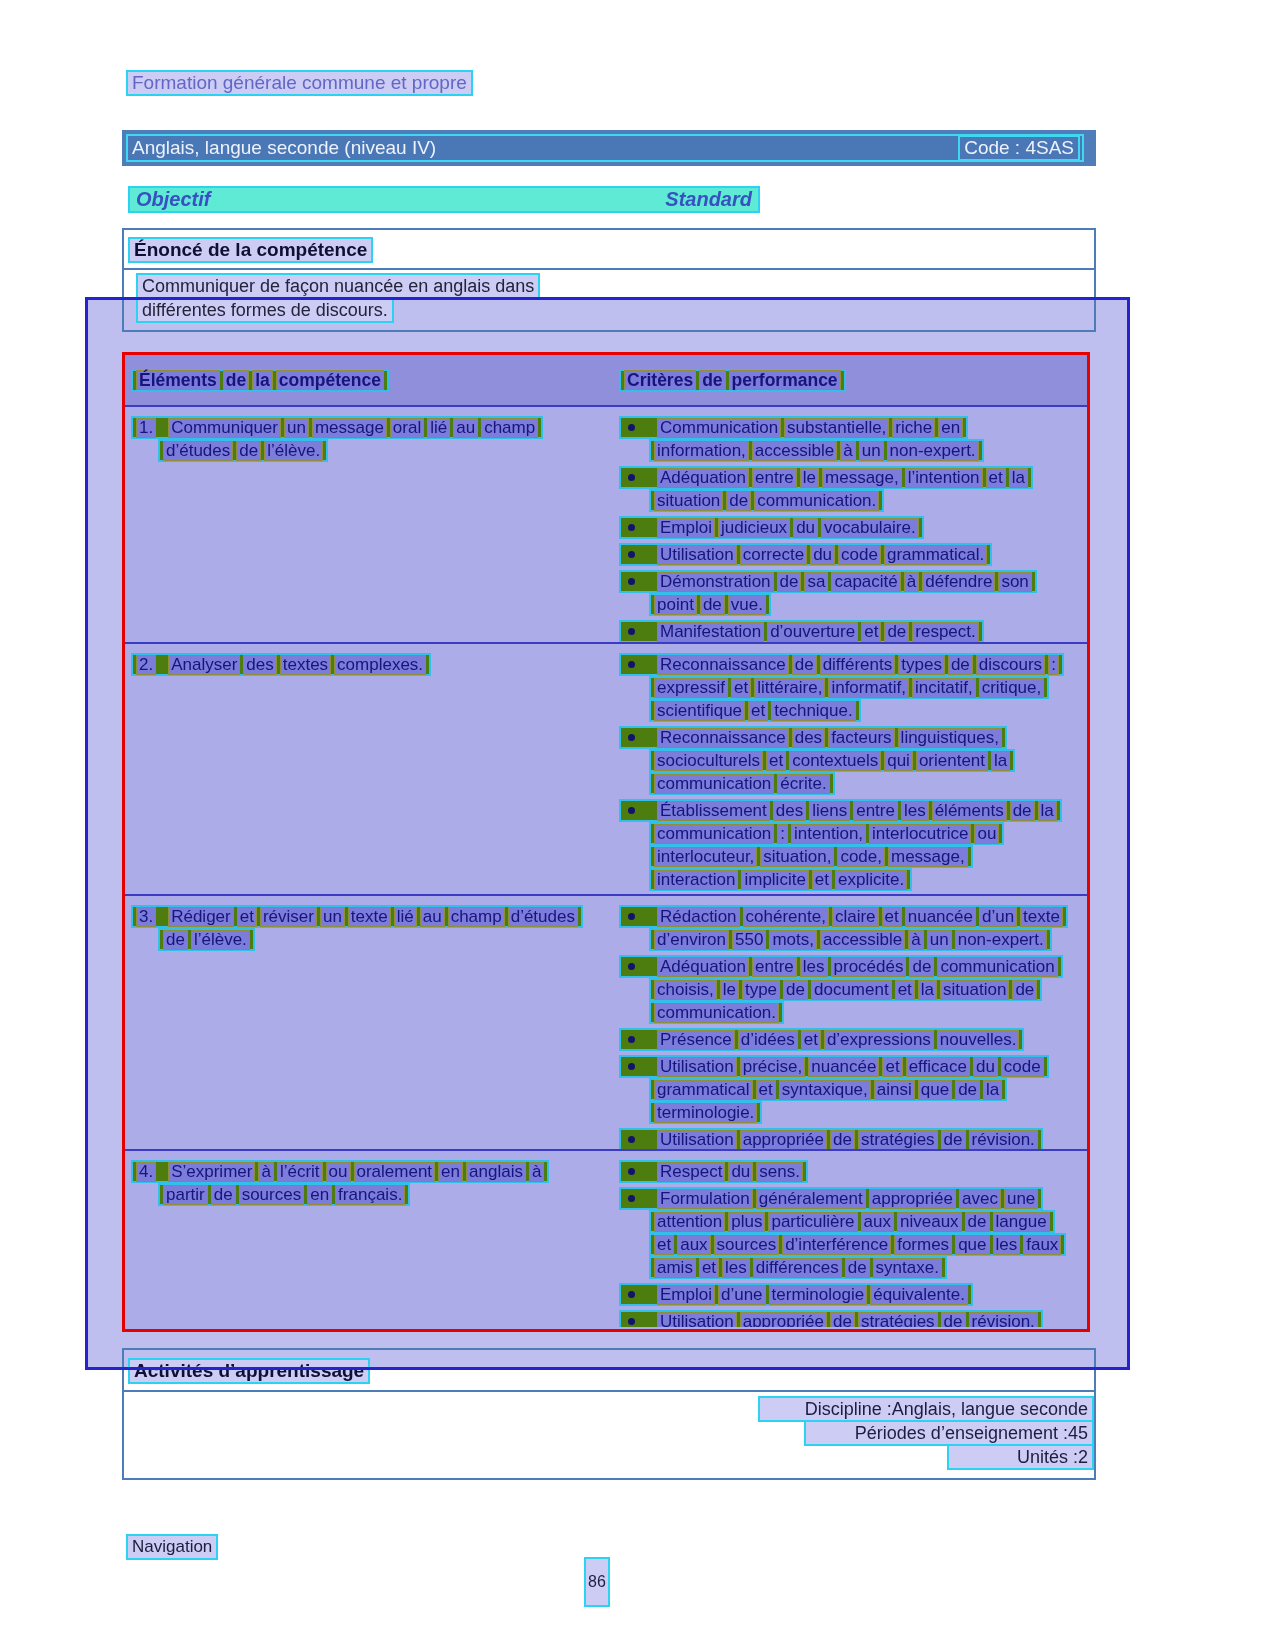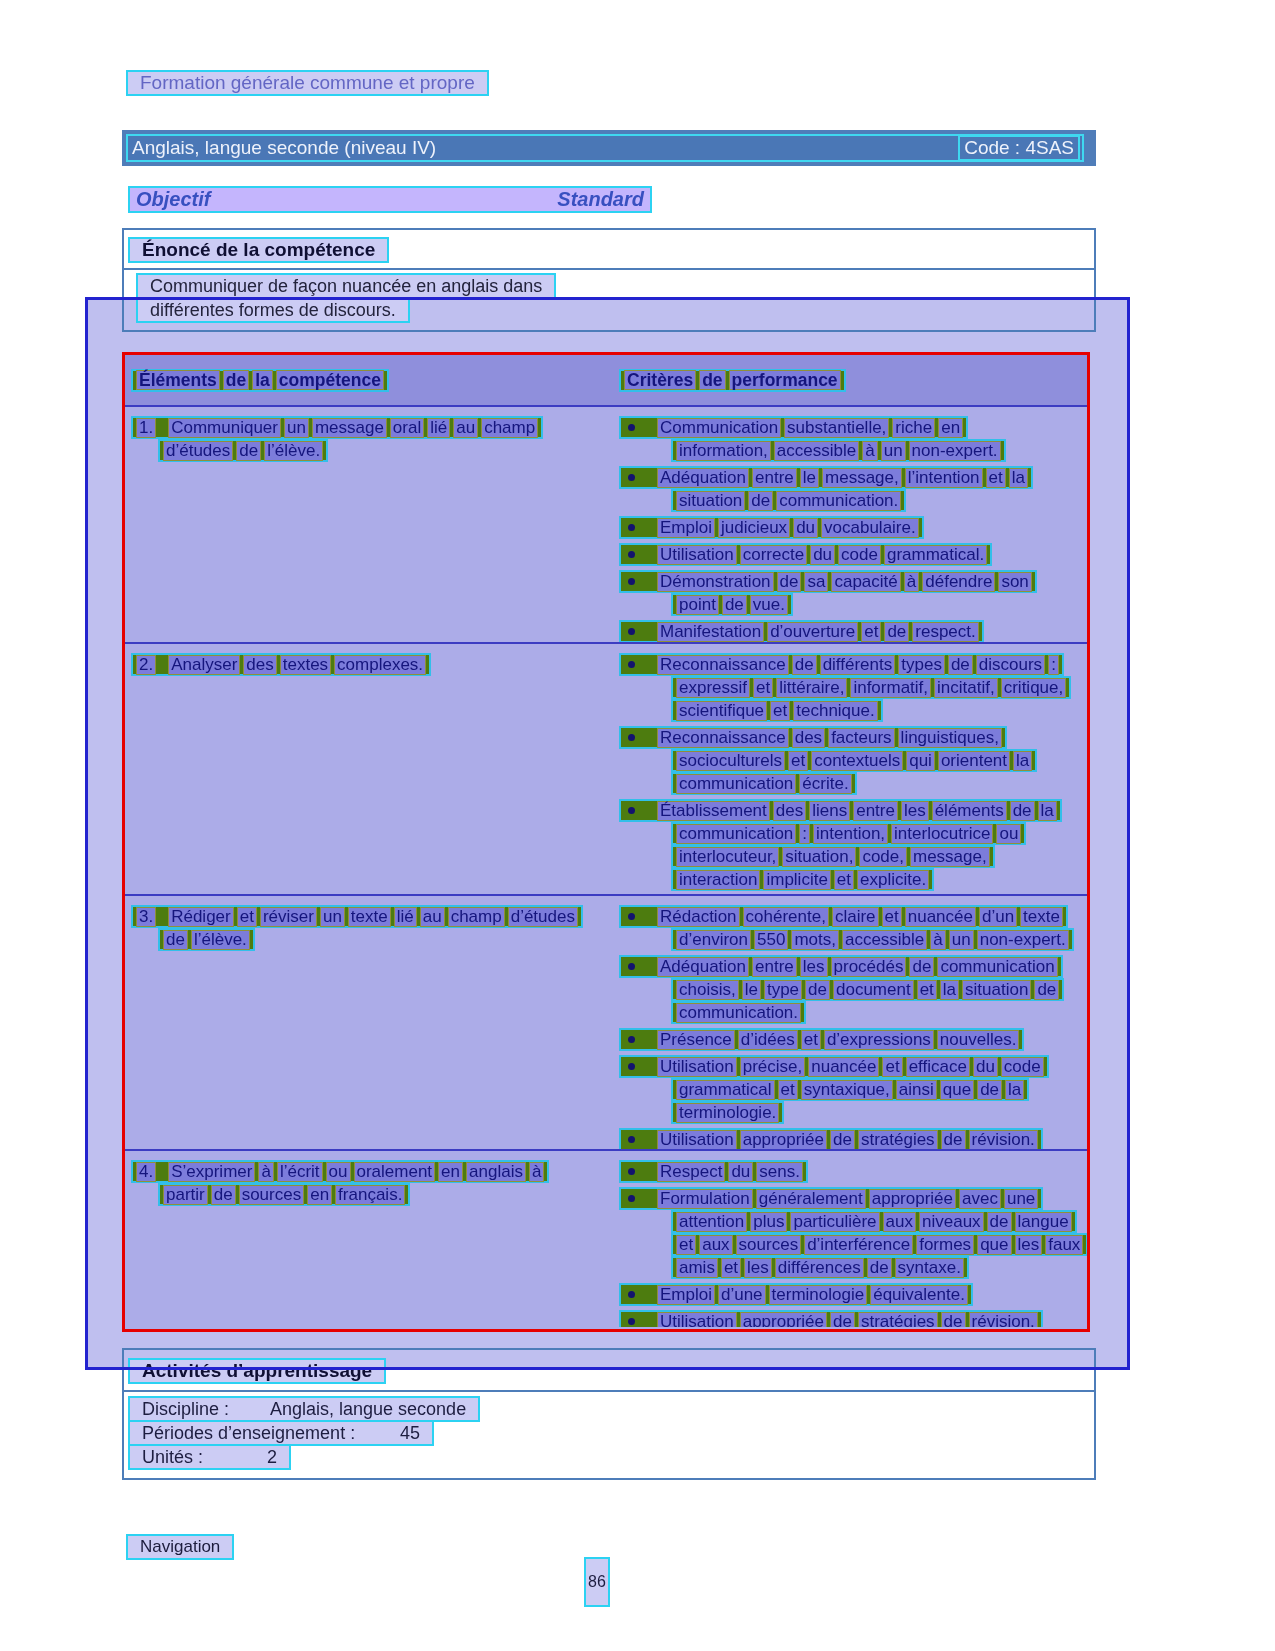"Formation générale commune et propre" .hl { padding: 0 12px -> 0 4px }
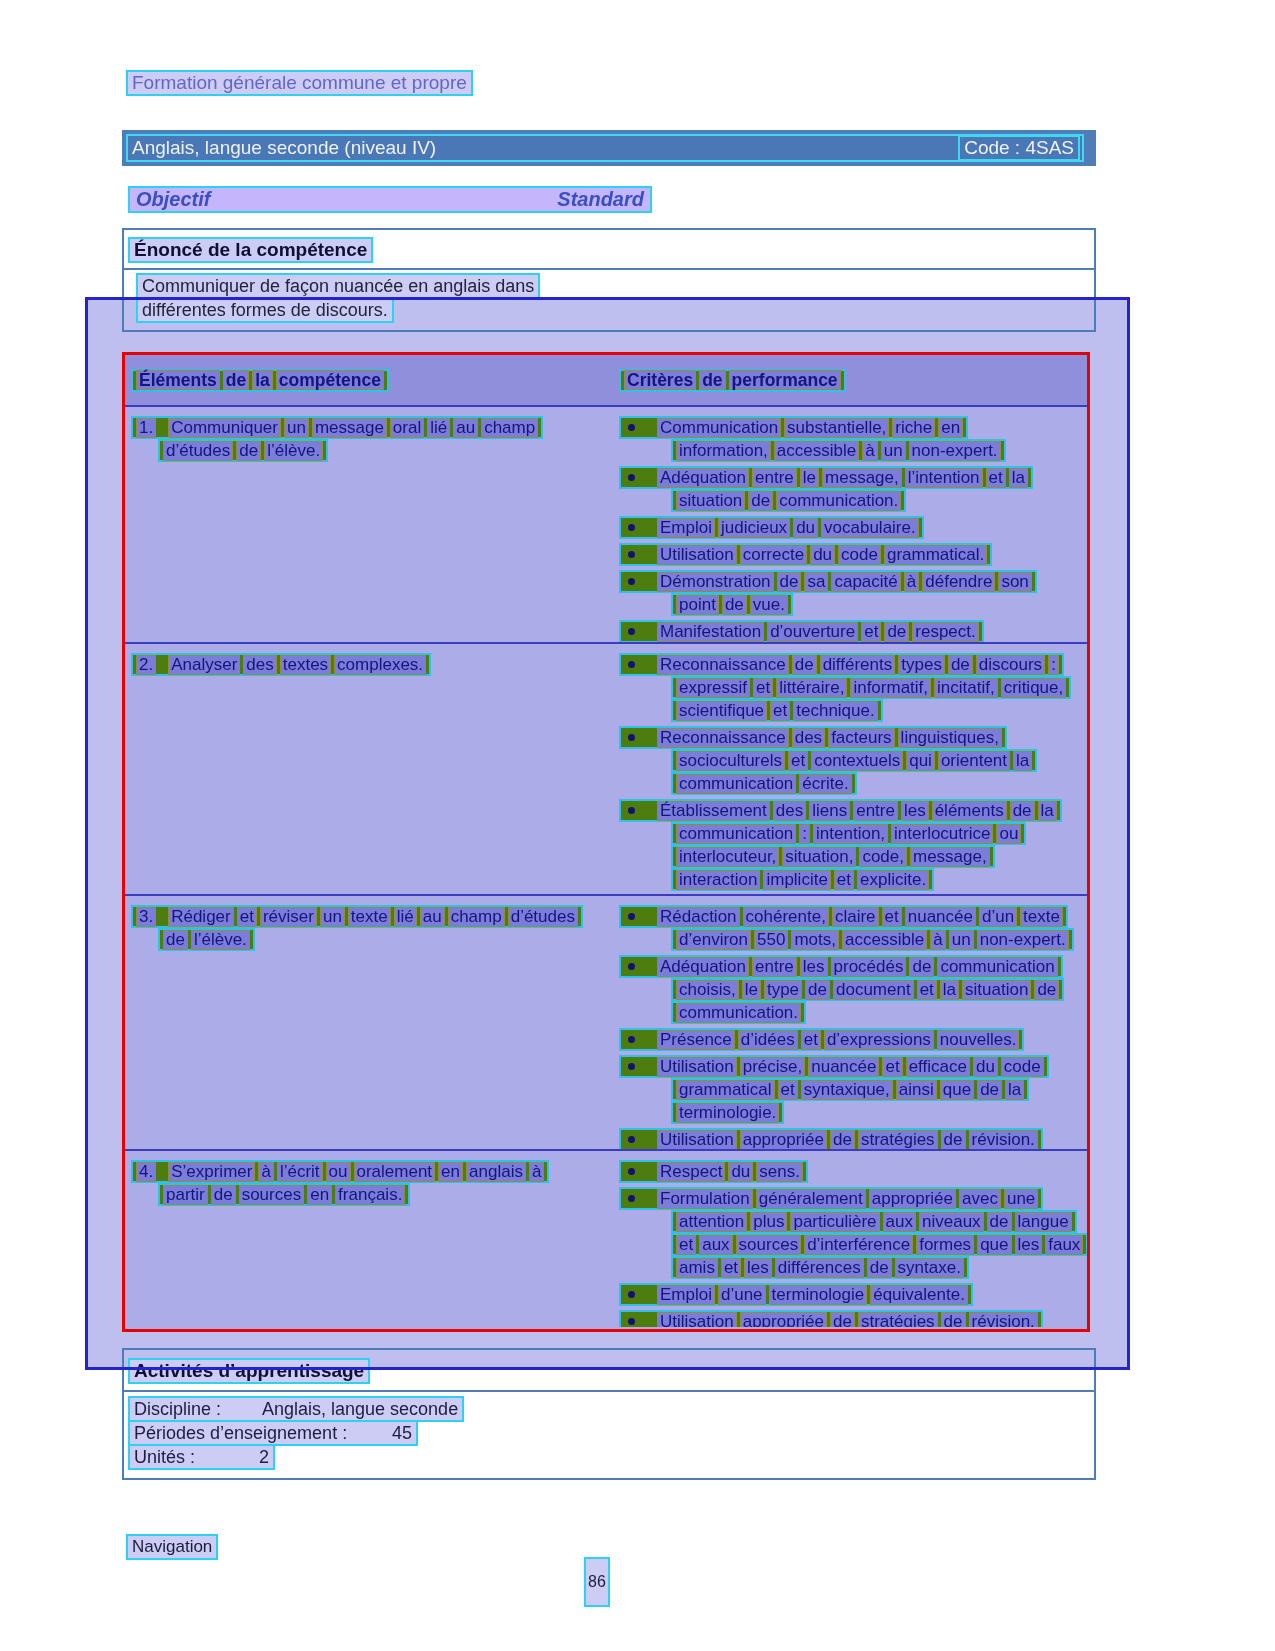"Objectif" .obj-row { background: #c4b5fd -> #5eead4; width: 524px -> 632px }
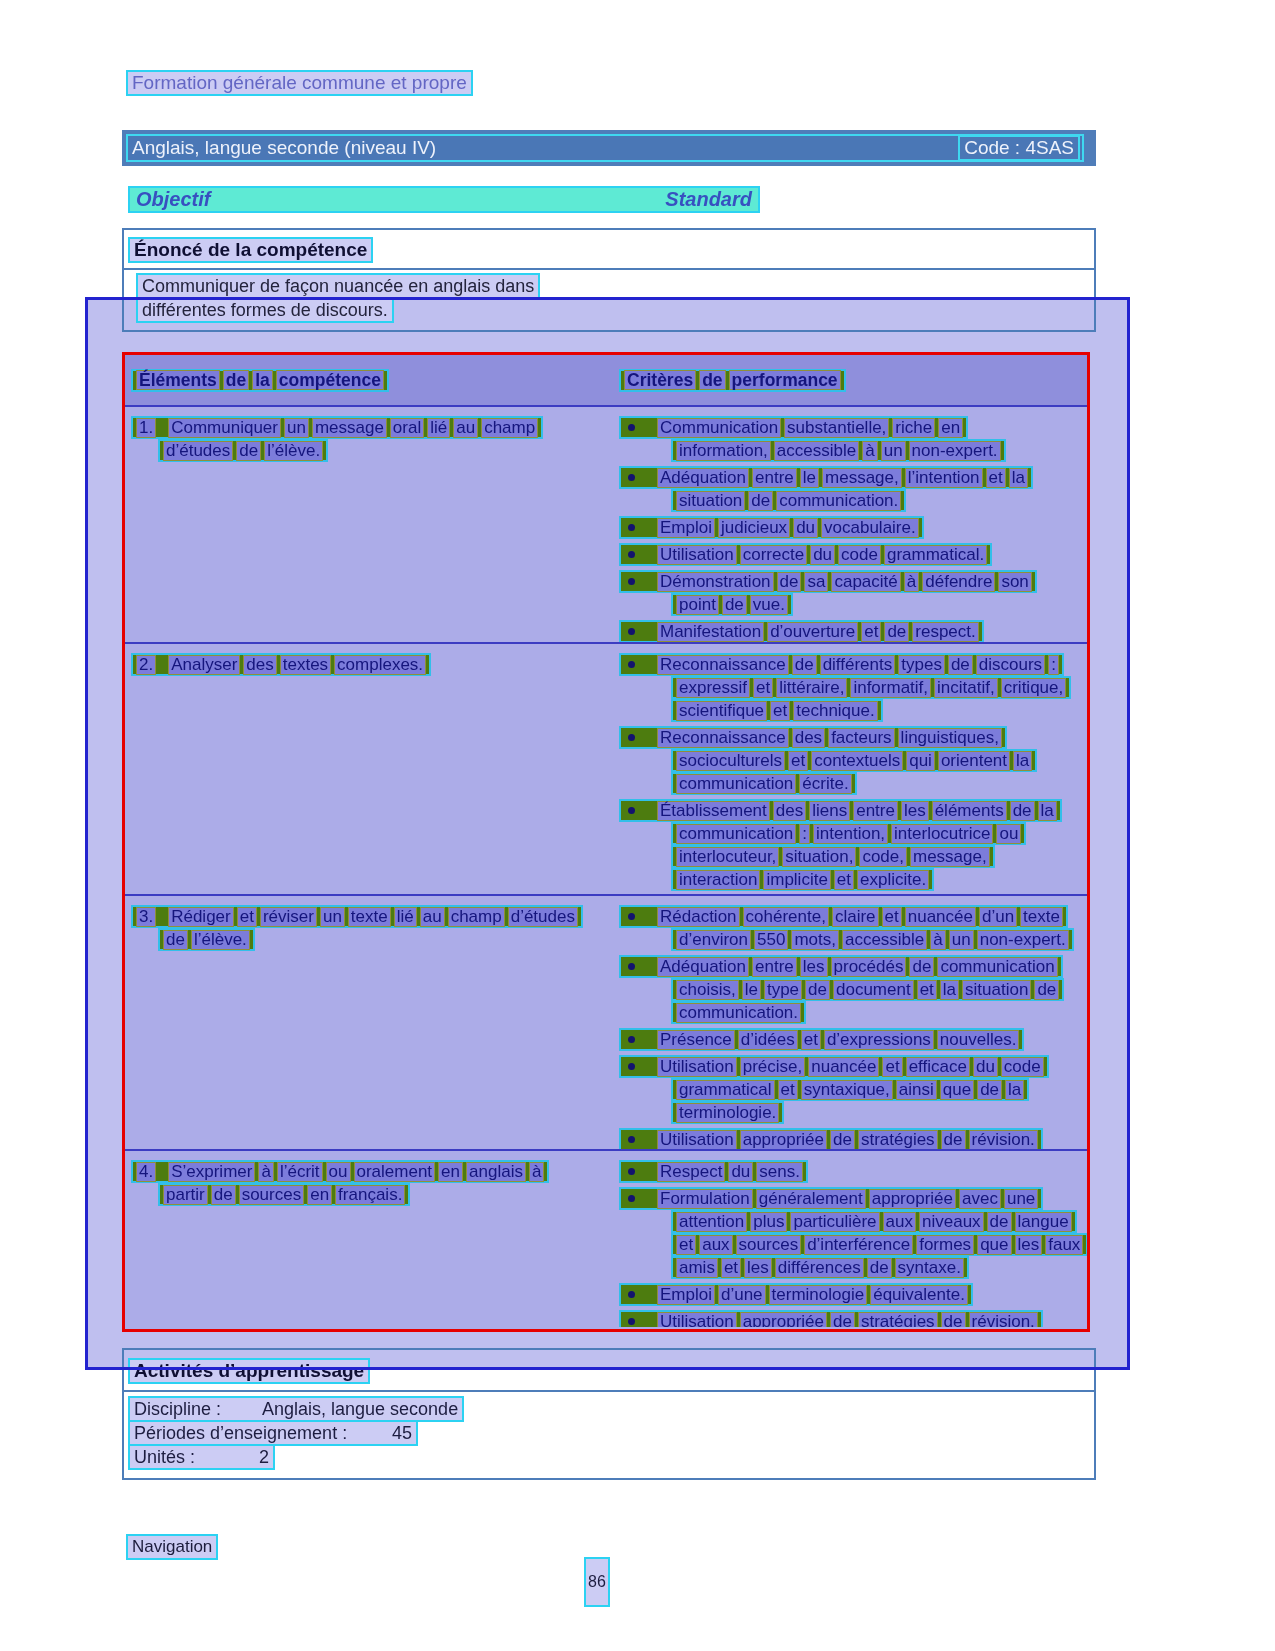"information," .lrow.cont2 { margin-left: 52px -> 30px }
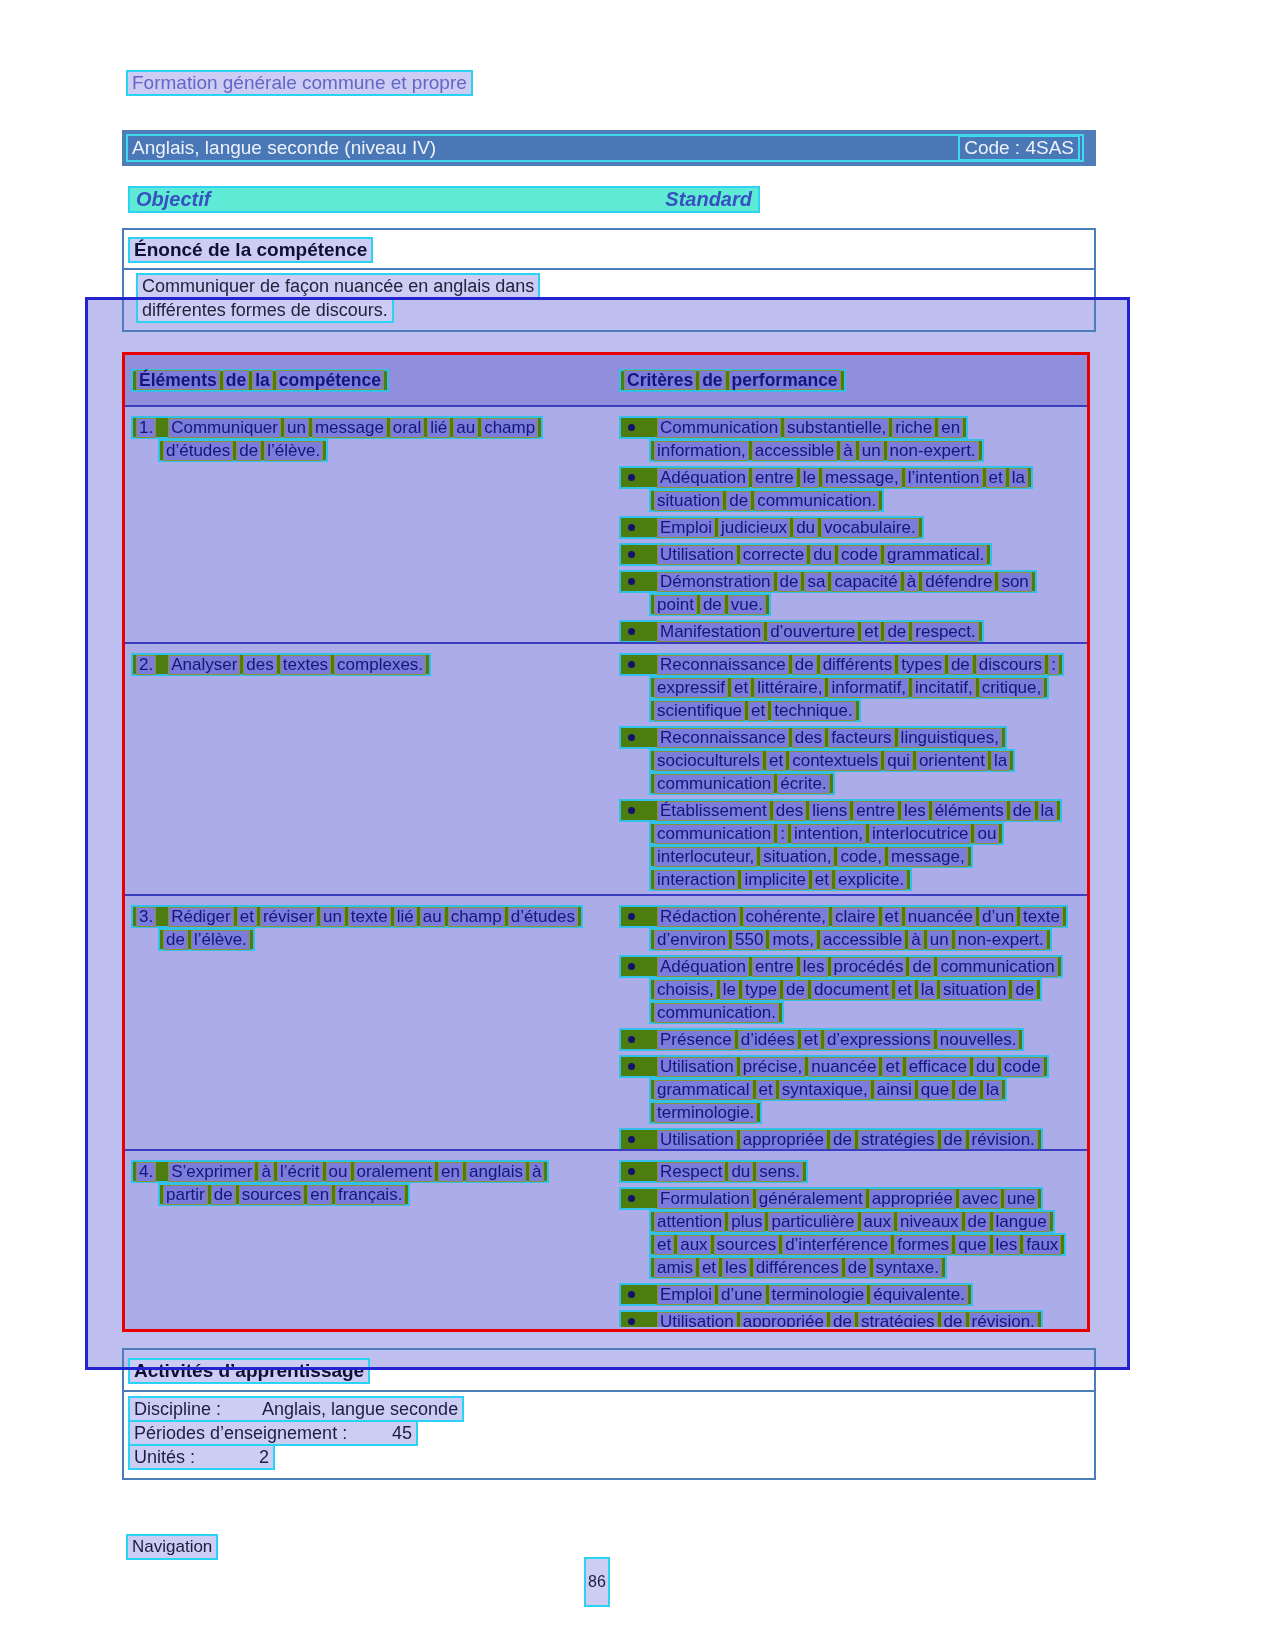"Discipline :" .info-row { text-align: none -> right }
